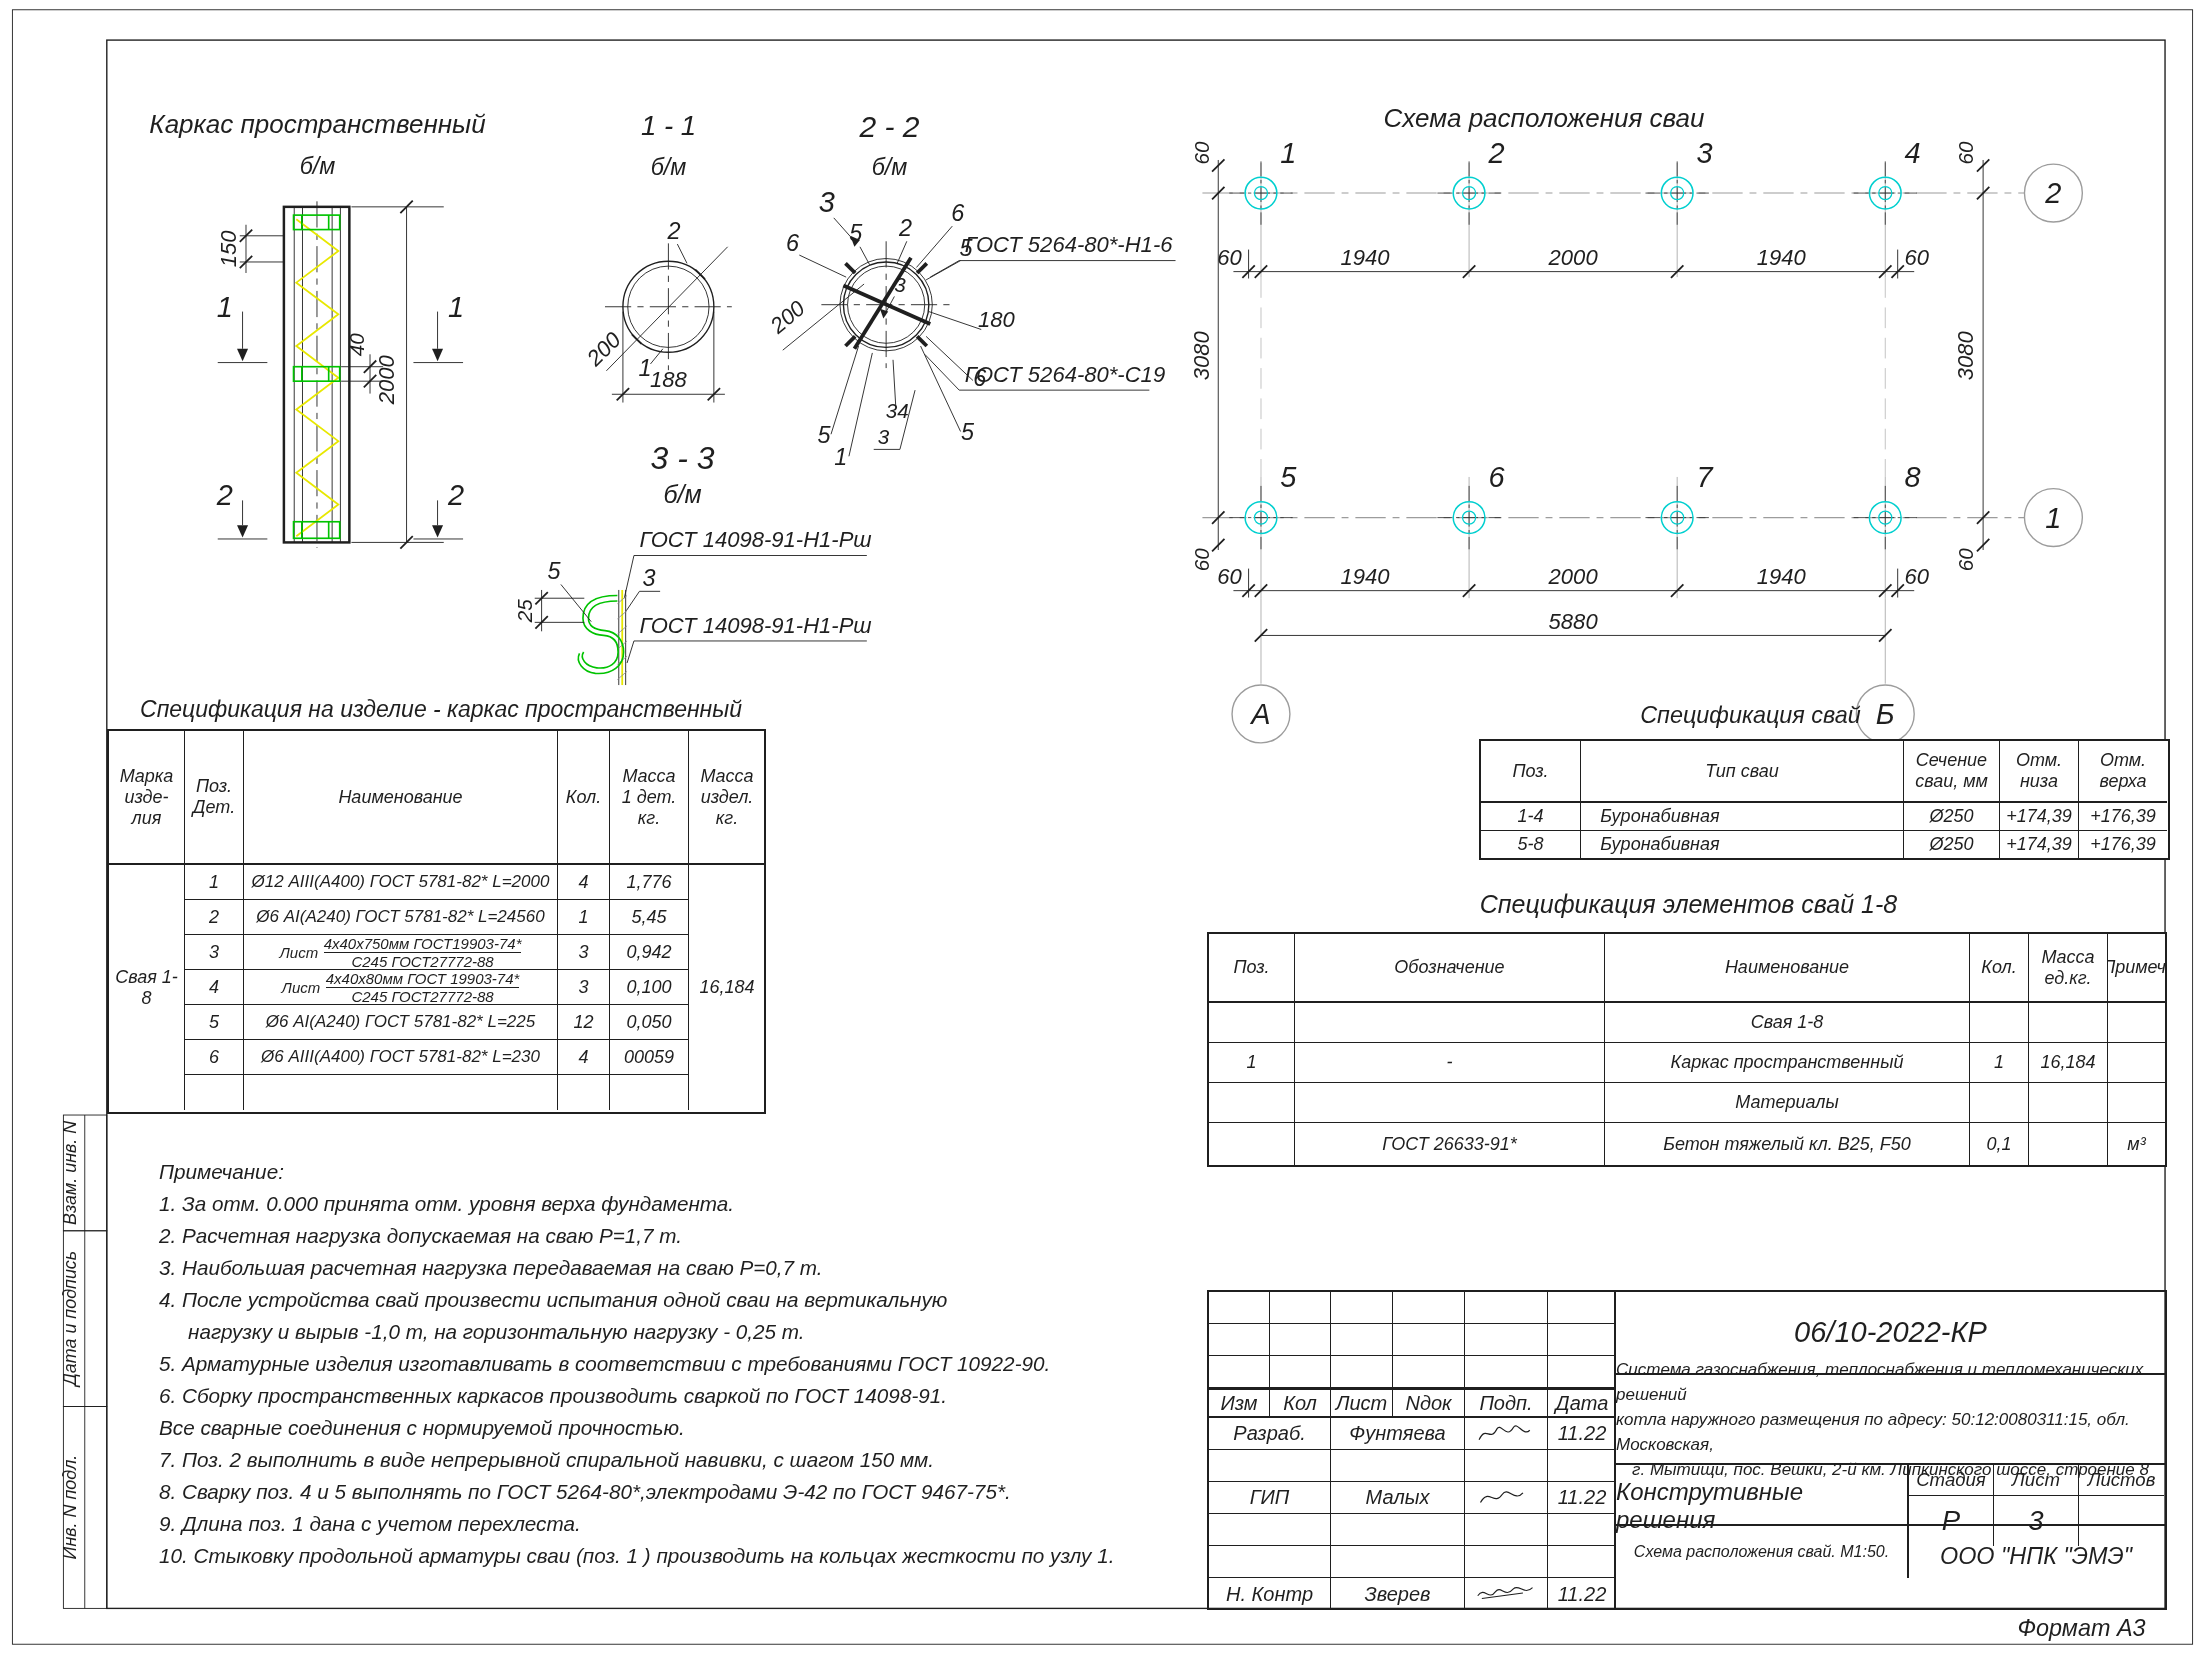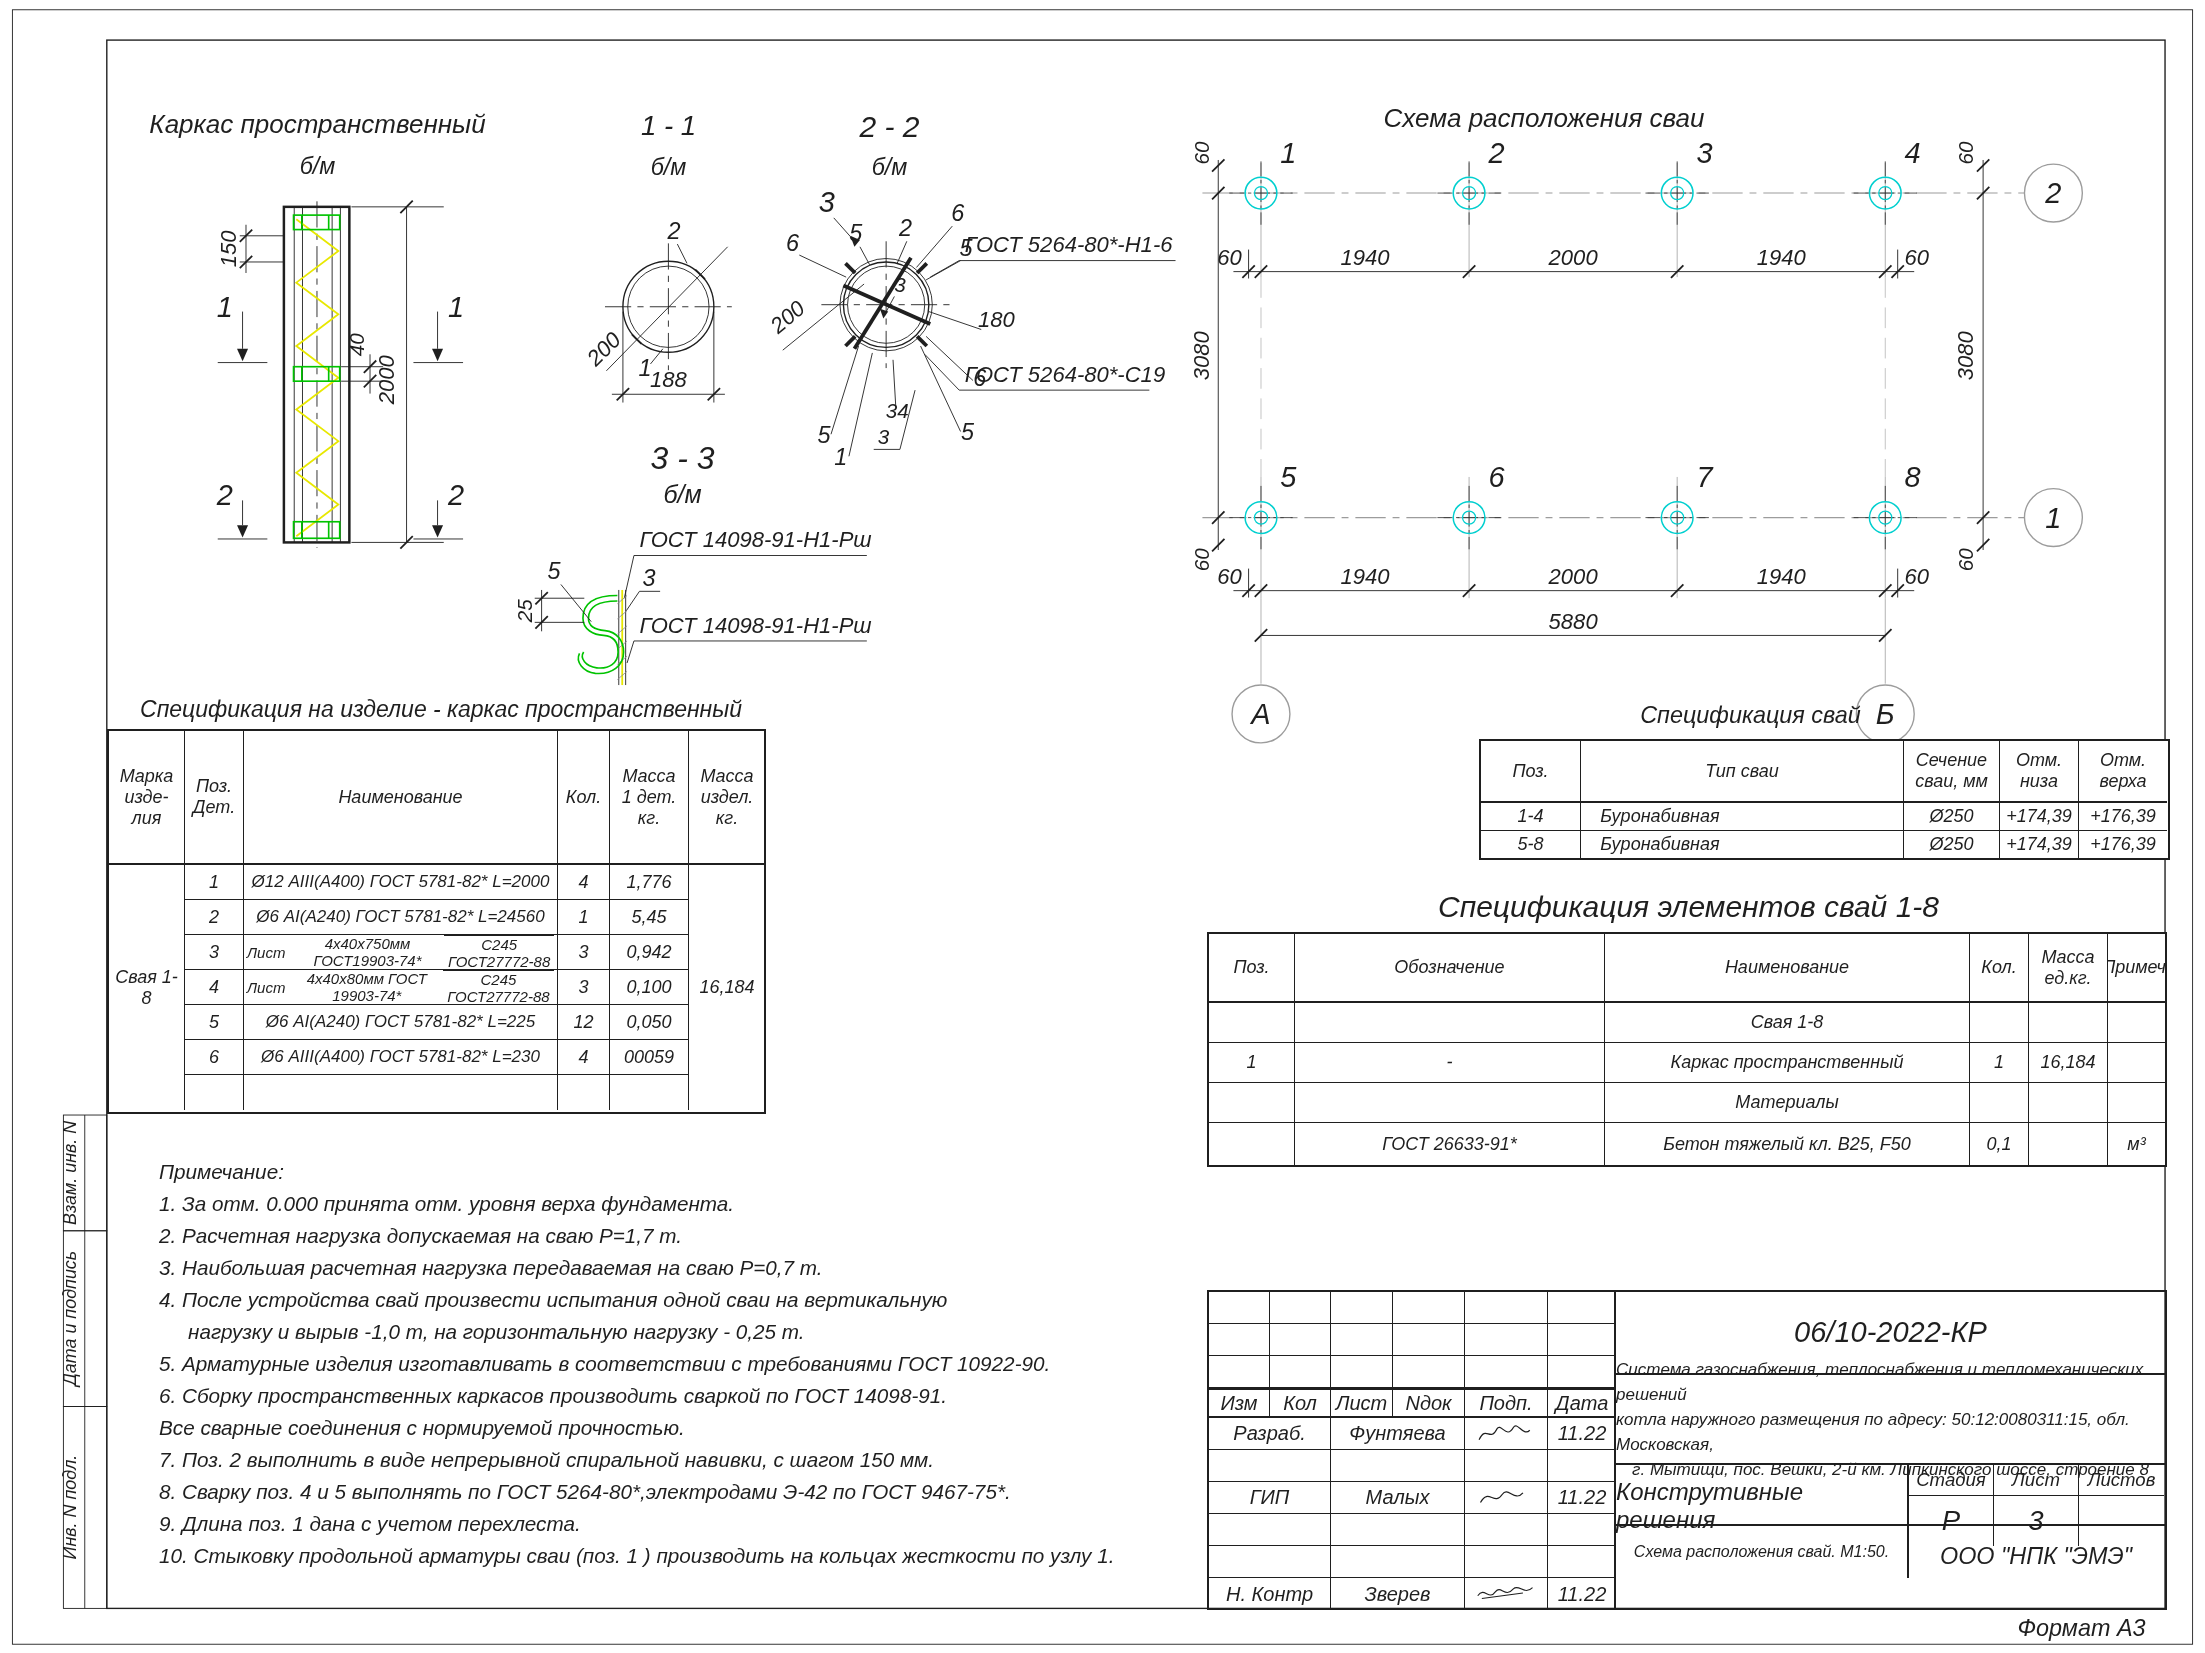"Спецификация элементов свай 1-8" div.ttl { font-size: 30px -> 25px }
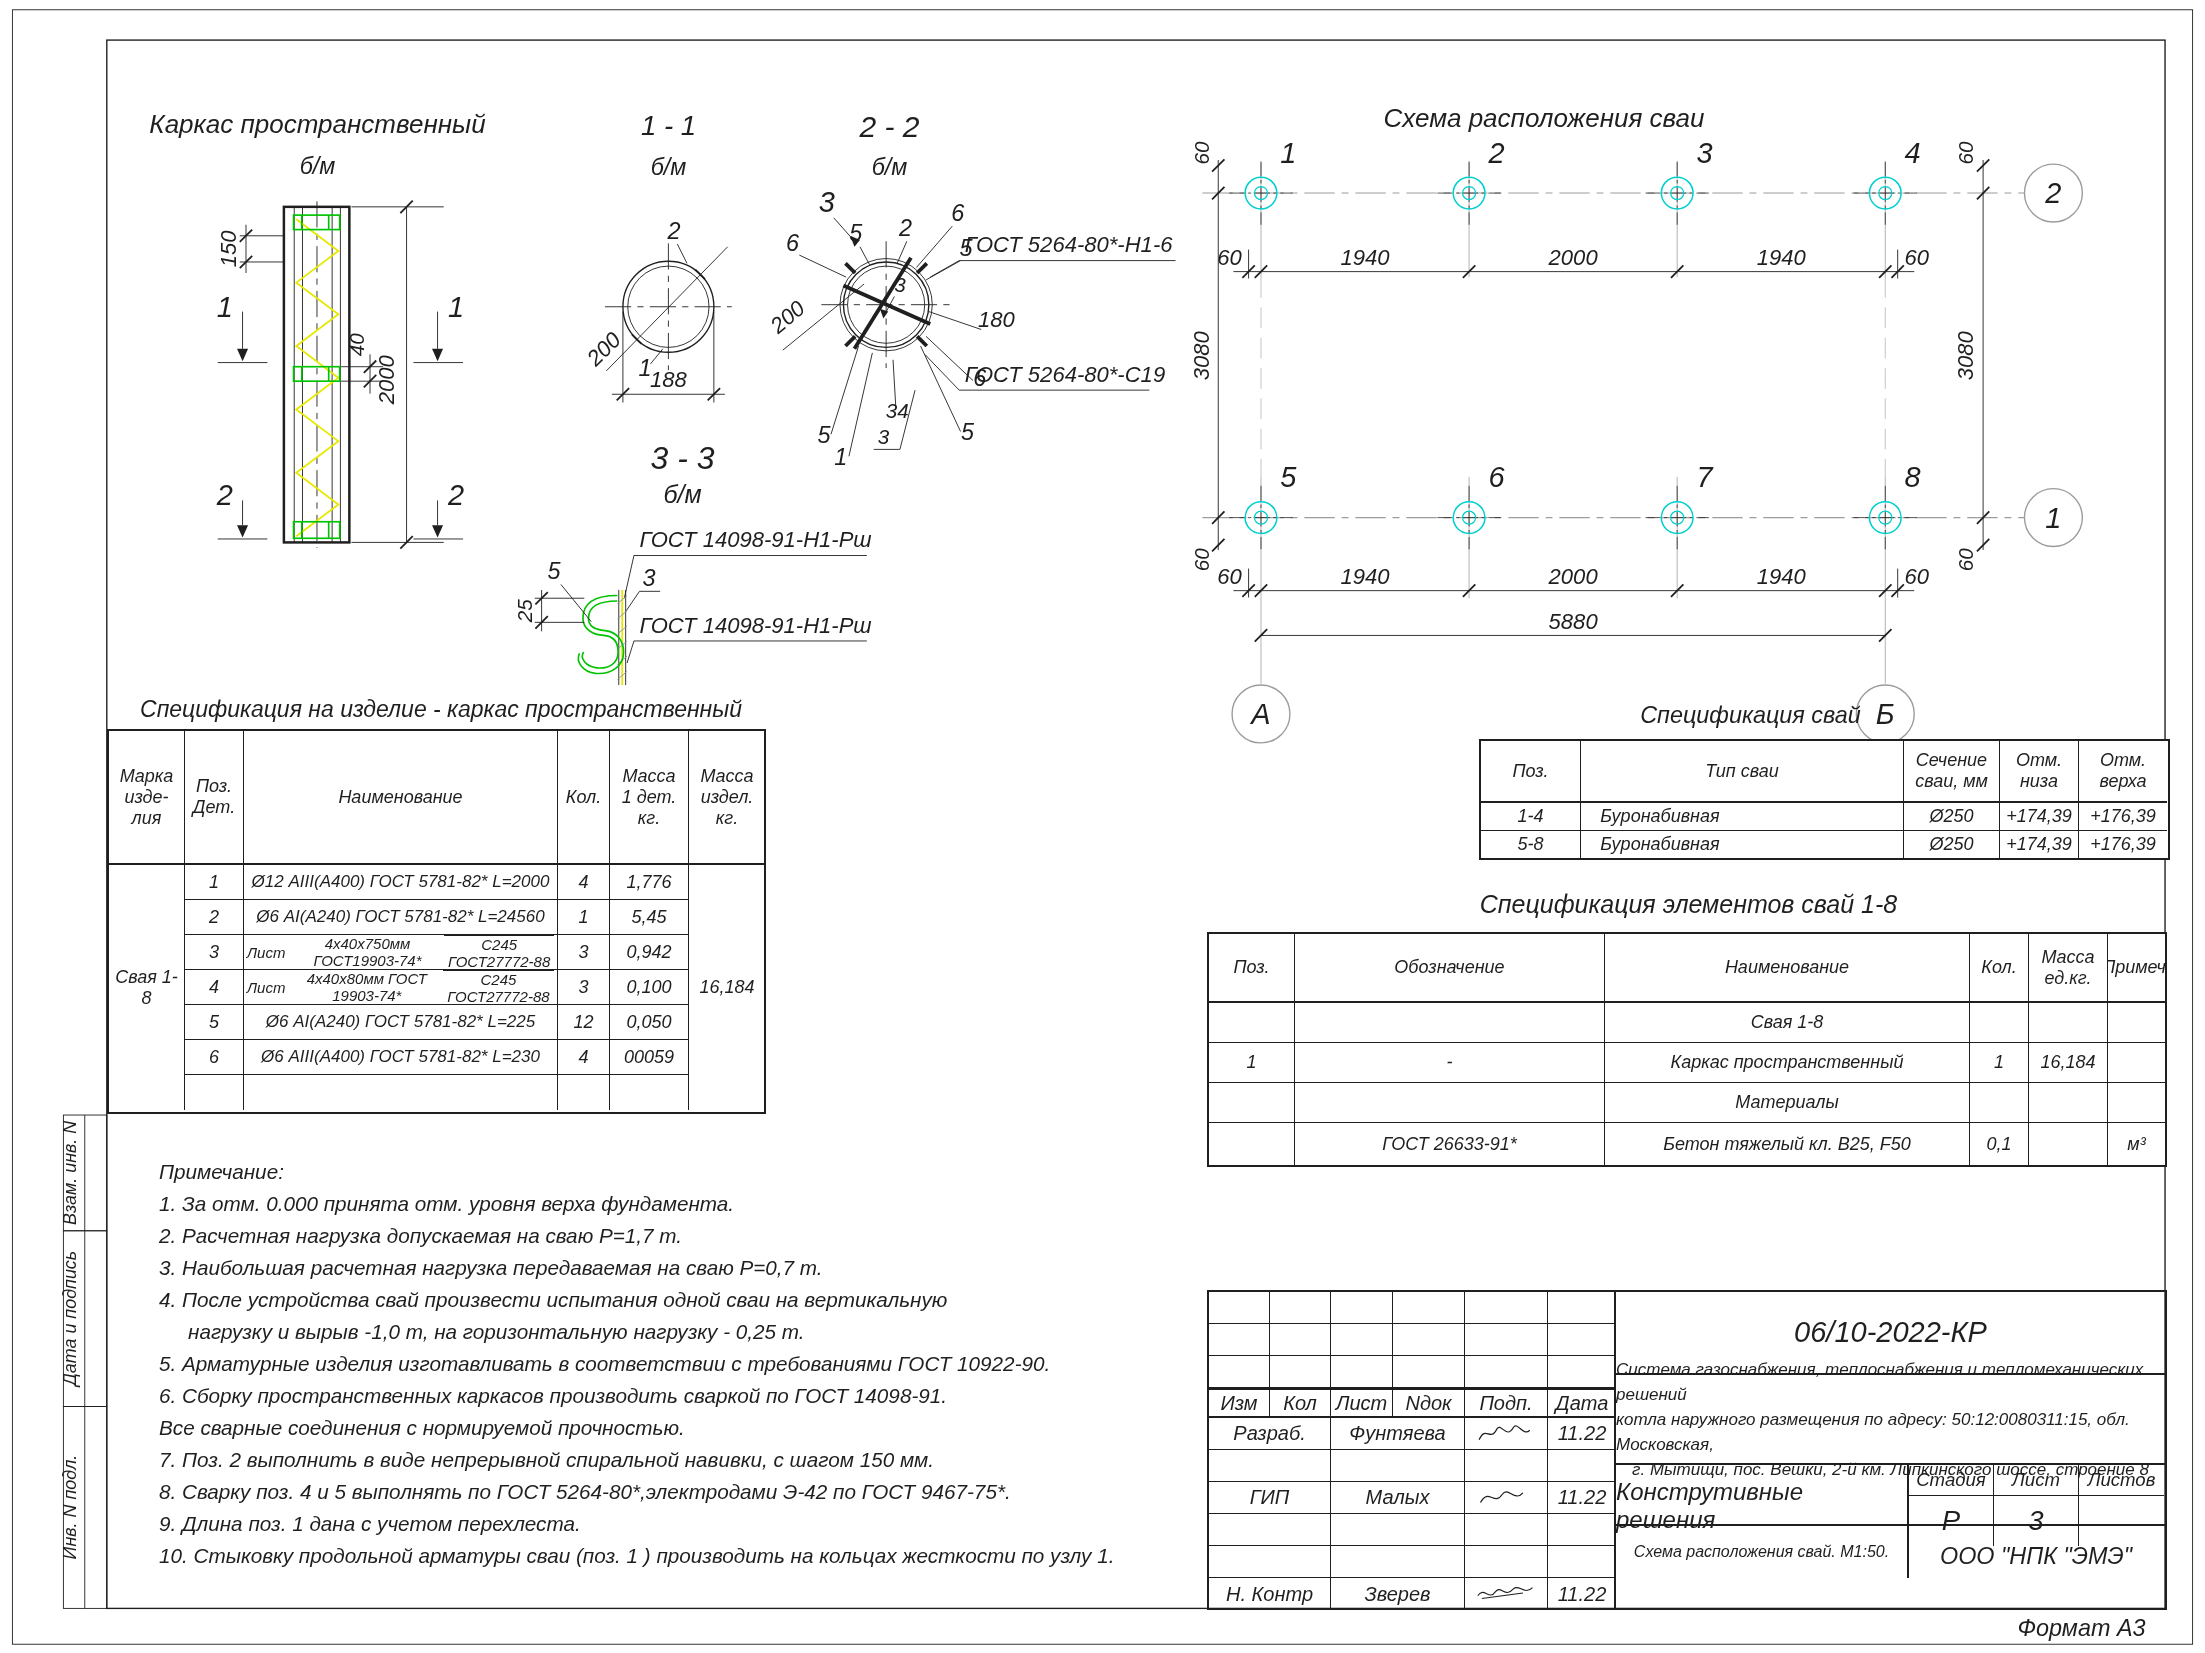"4х40х750мм ГОСТ19903-74*" .frac .stack { flex-direction: row -> column }
